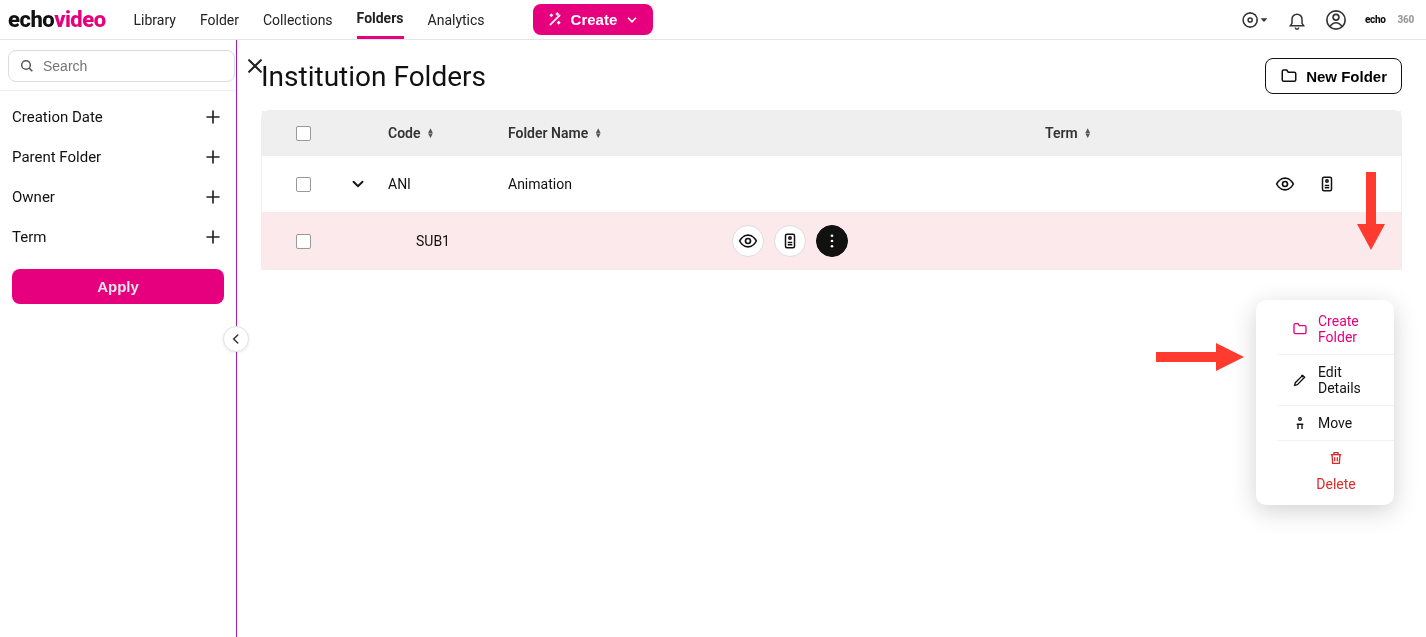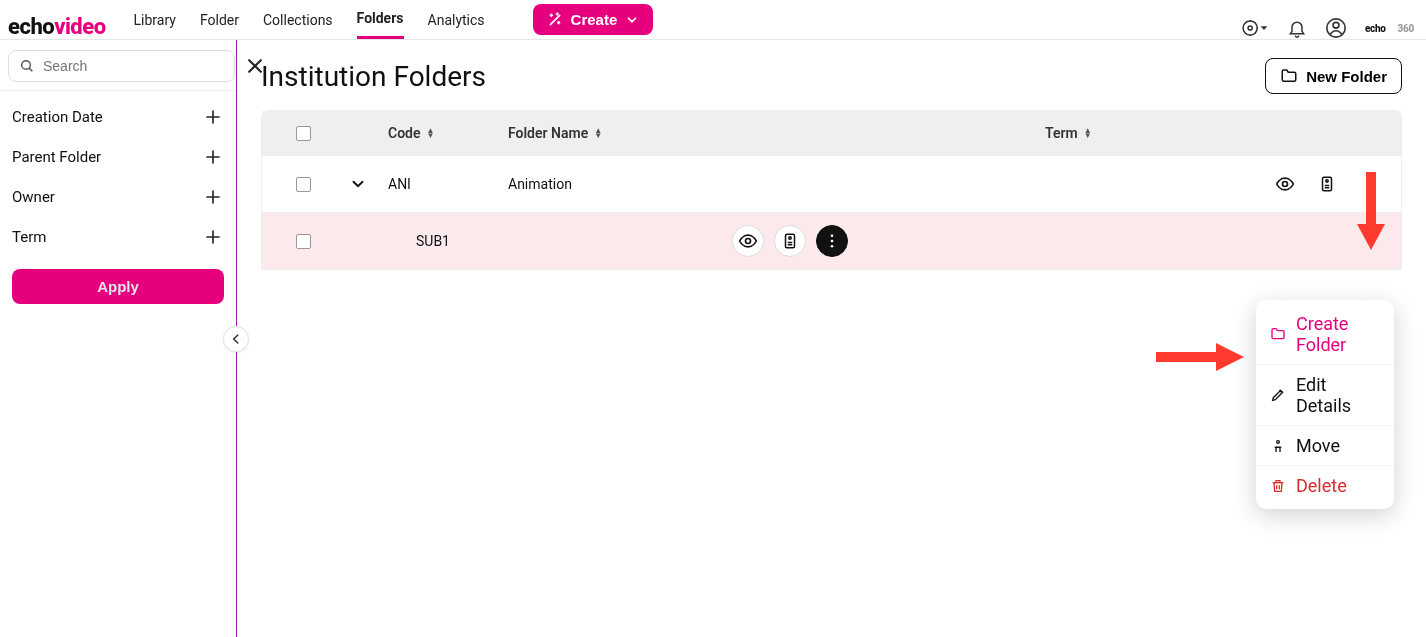"echo" .topbar { align-items: flex-end -> center }
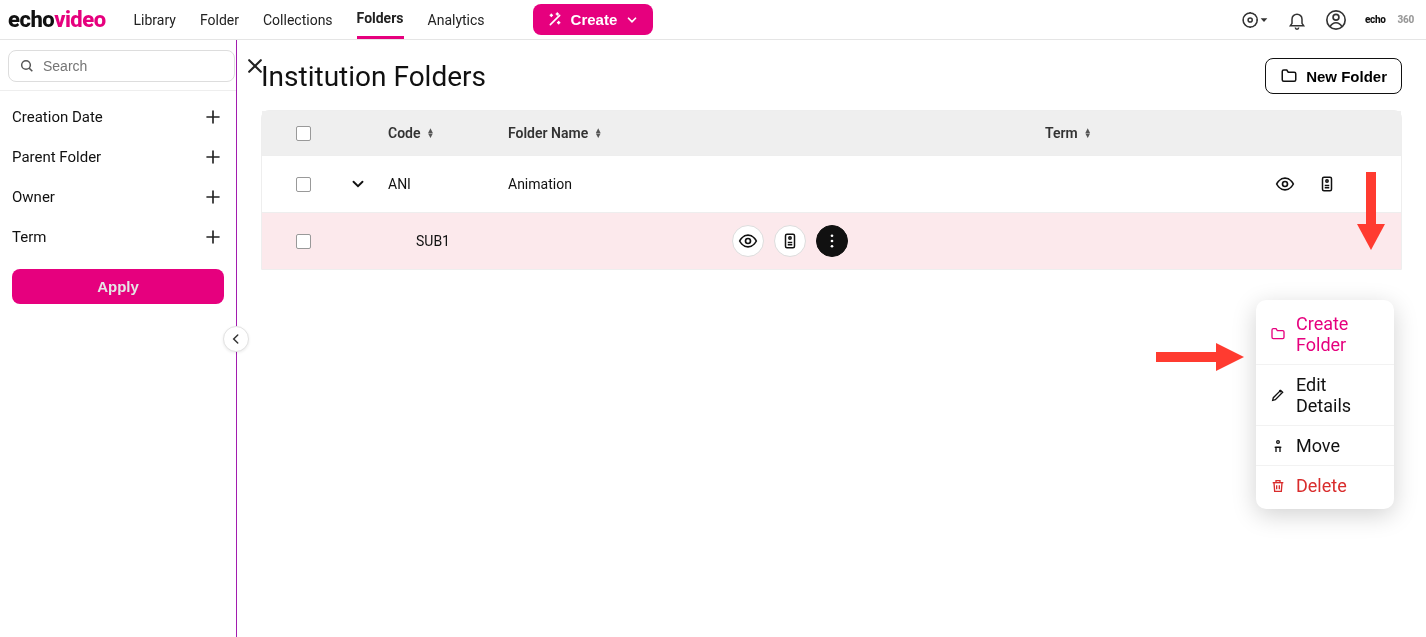"Create Folder" .menu-item { font-size: 18px -> 14px; margin-left: none -> 22px }
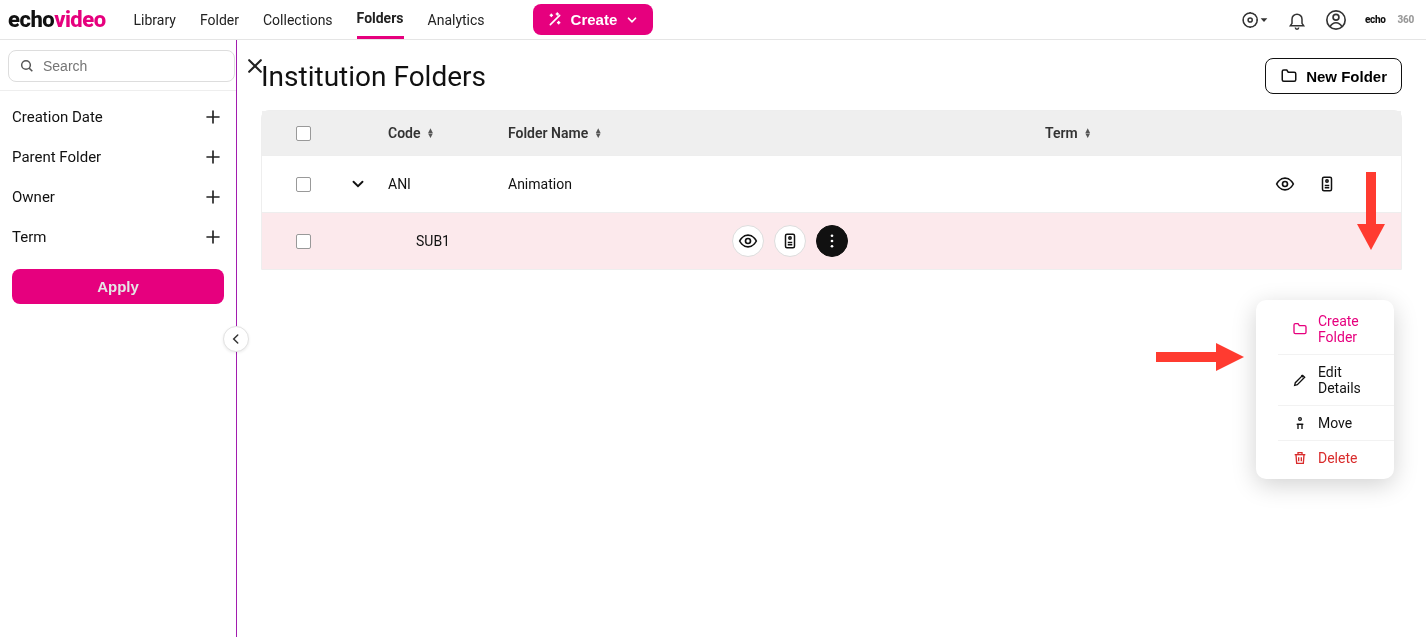"Delete" .menu-item:last-child { flex-direction: none -> column }
